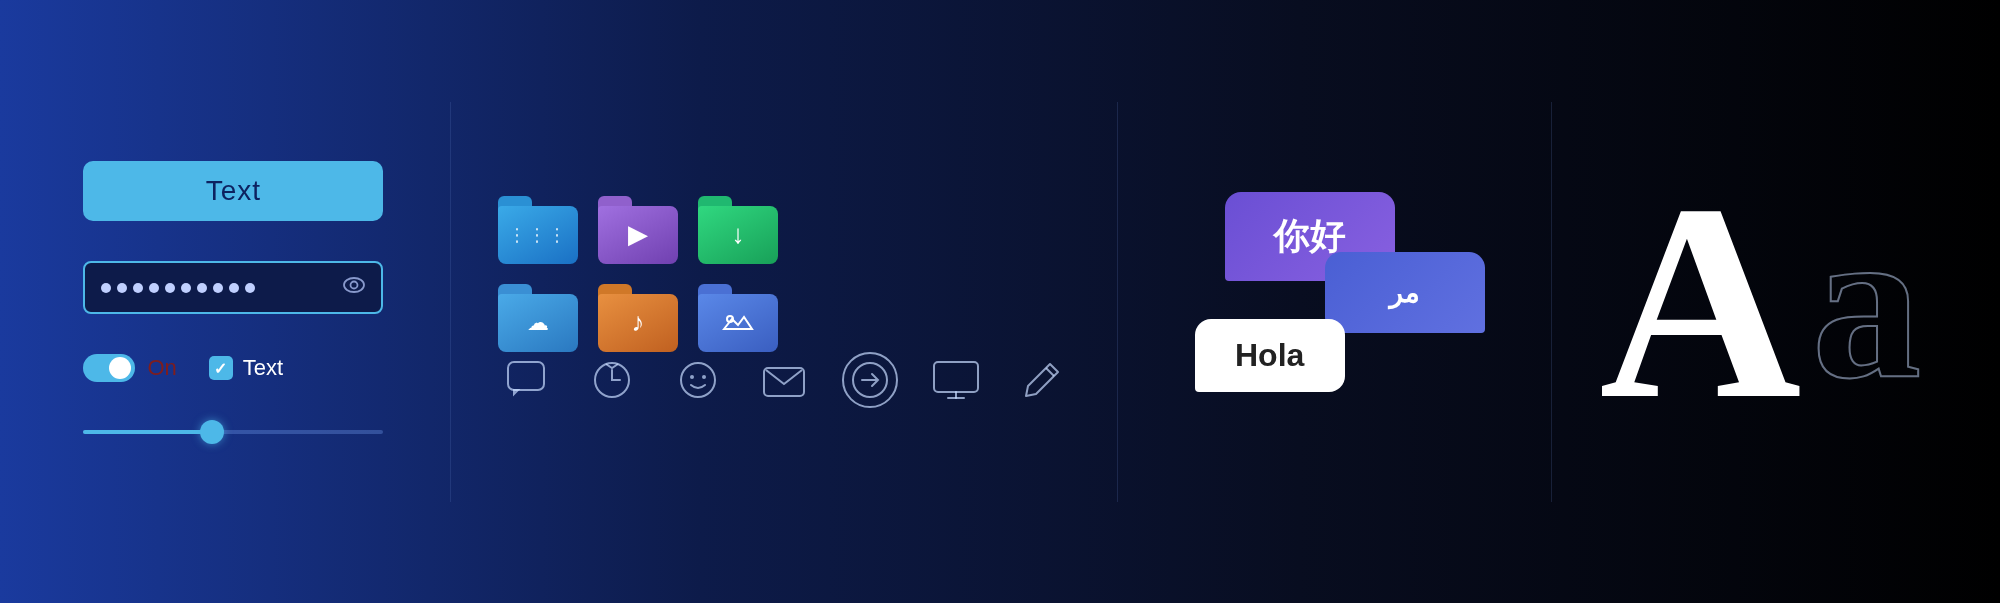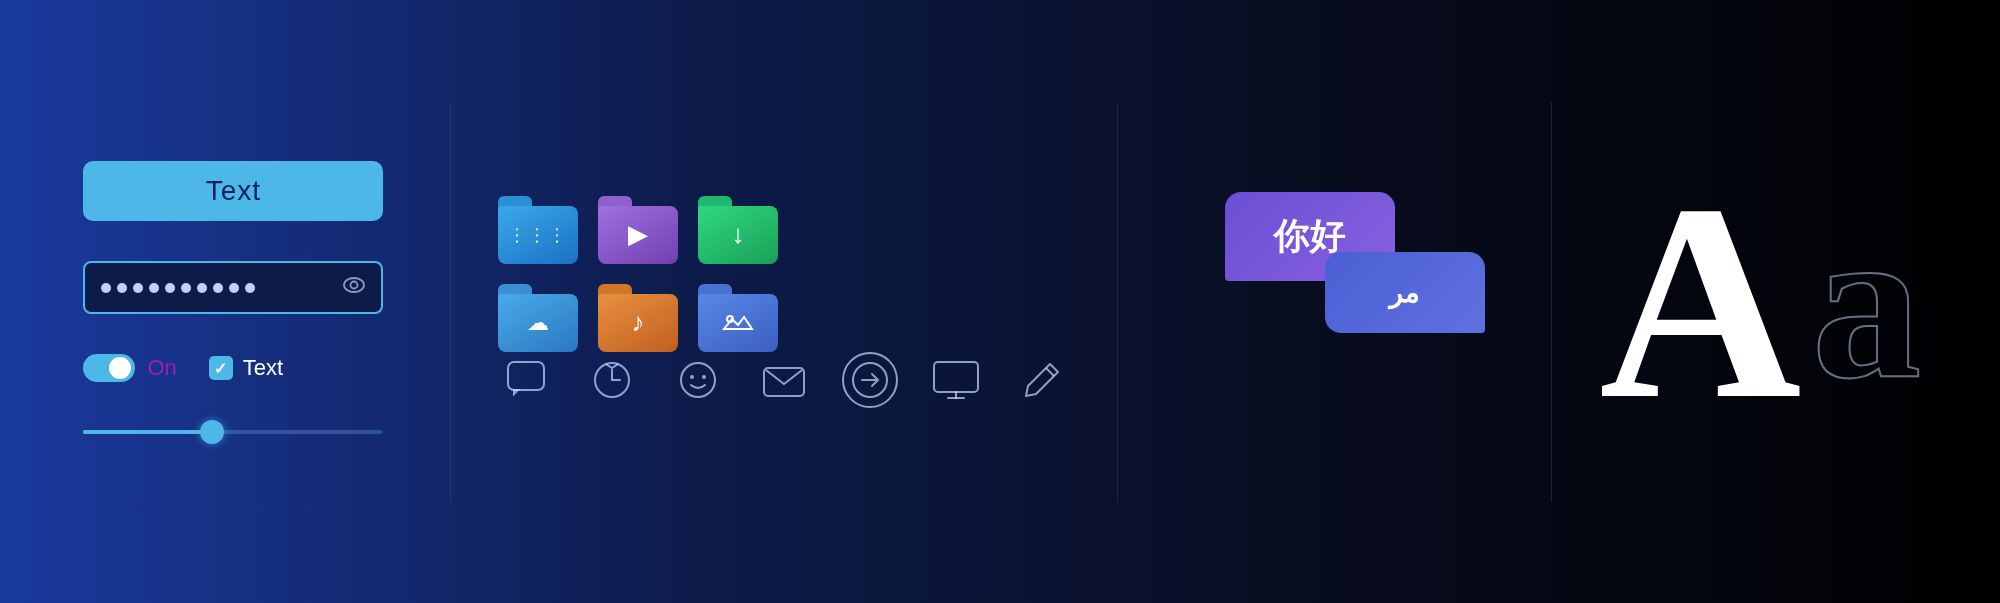"On" .toggle-label { color: #a21caf -> #7f1d1d }
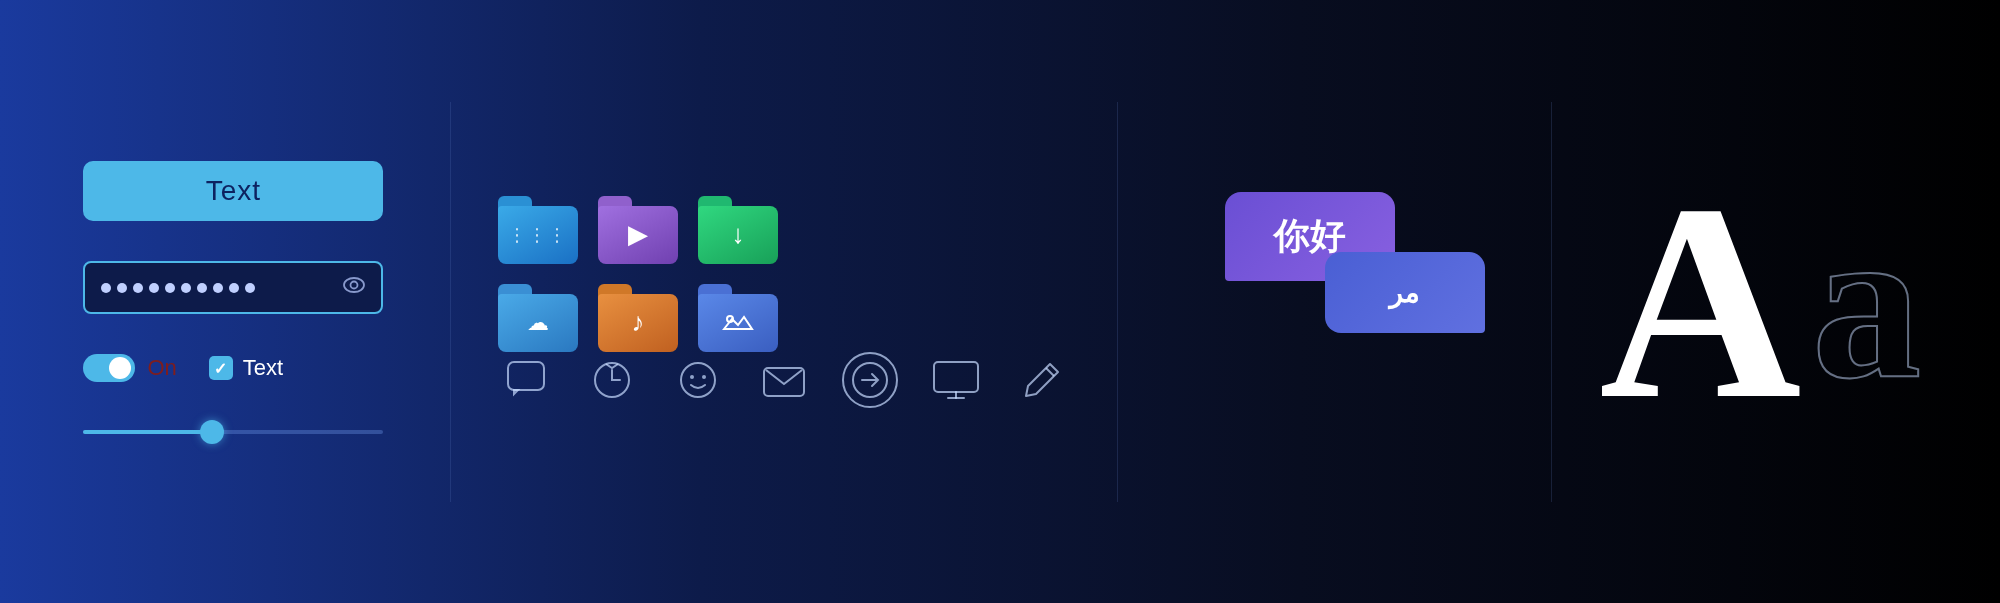"Hola" div.bubble { html: none -> <div>Hola</div> }
